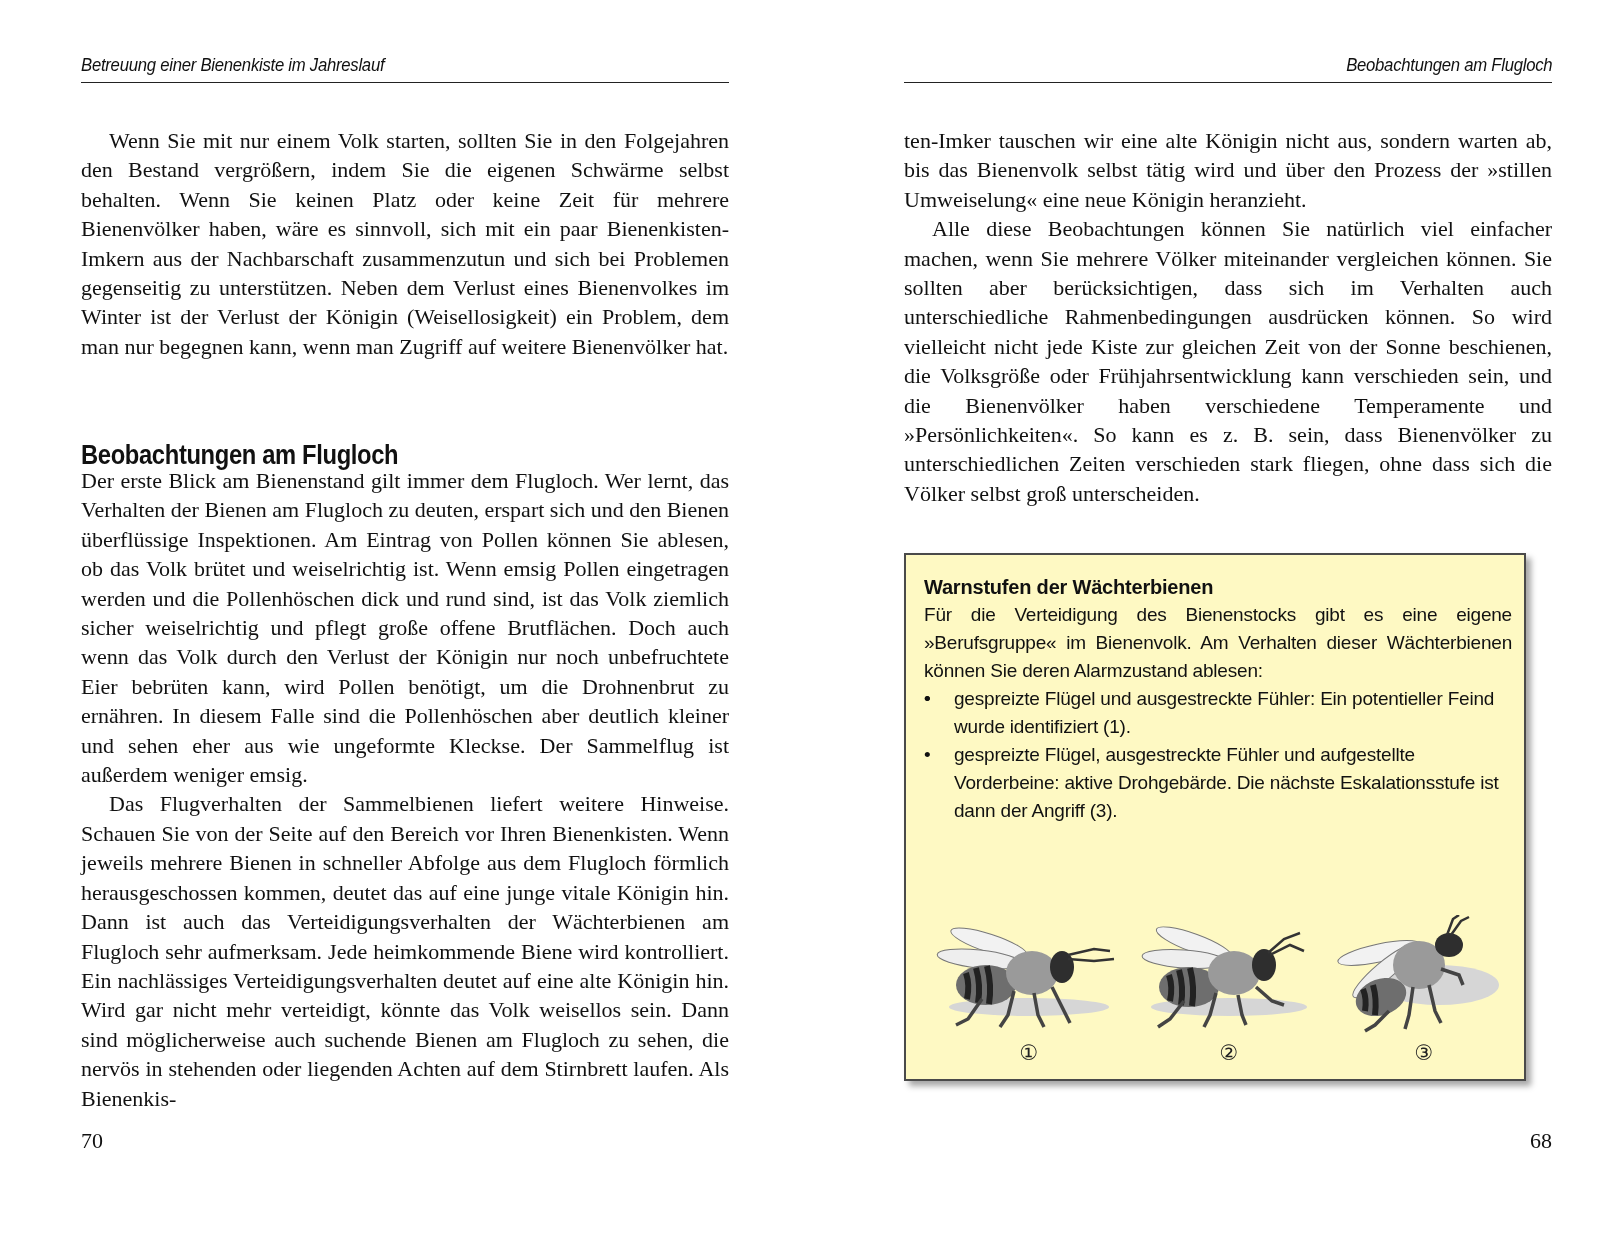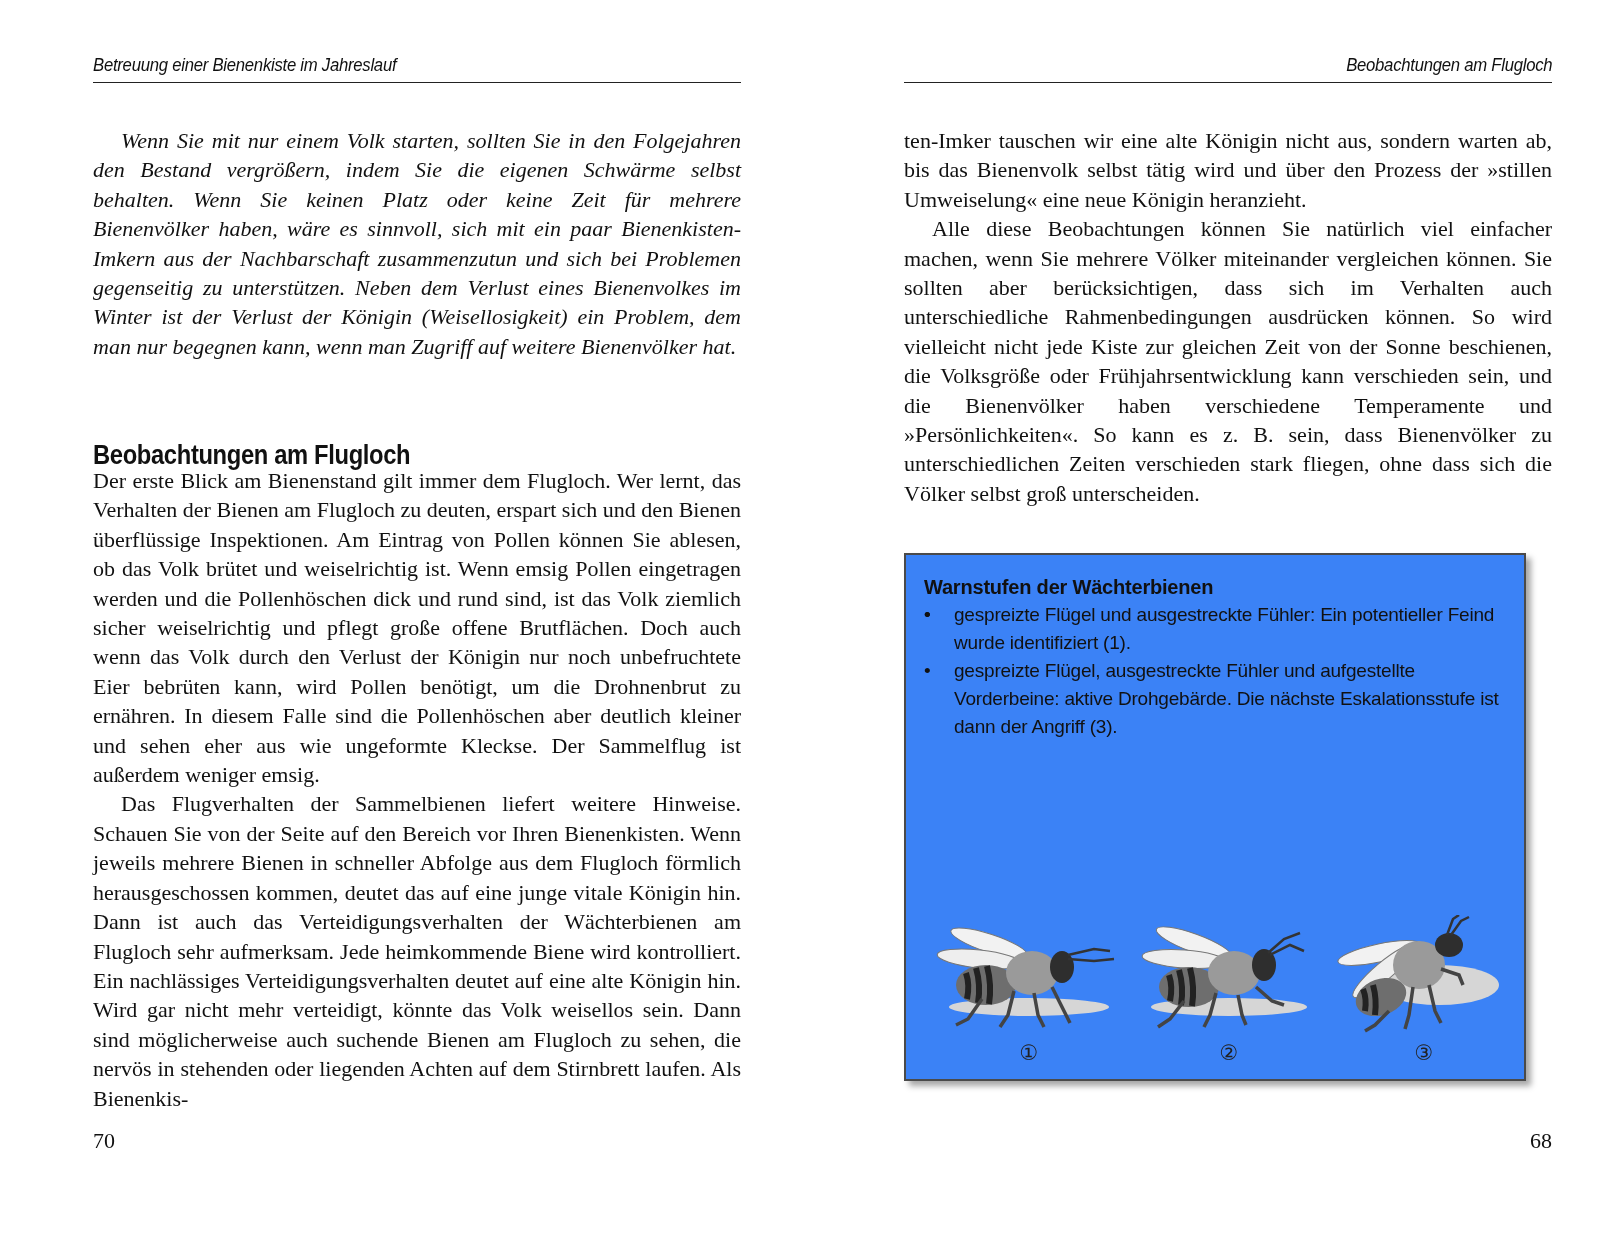"Betreuung einer Bienenkiste im" .page-left { left: 16px -> 4px }
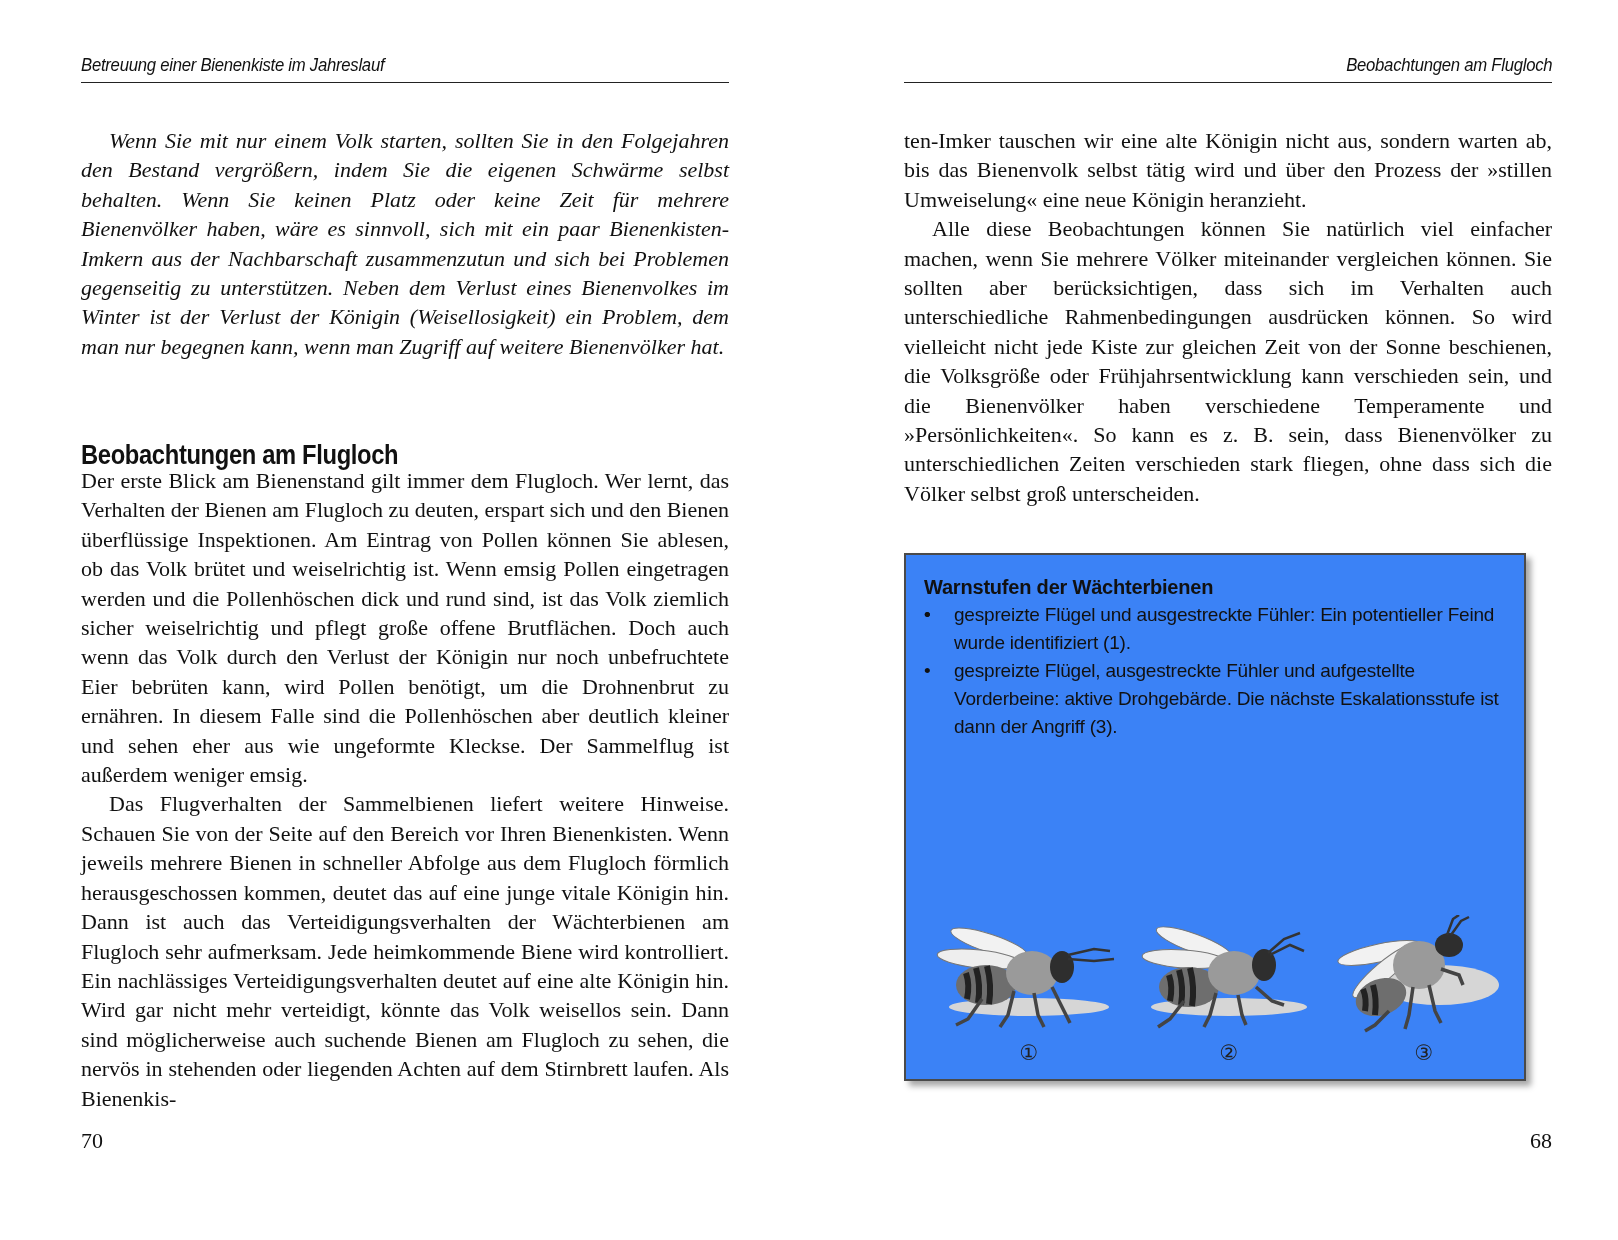"Wenn Sie mit nur einem" div.body-col { font-style: italic -> none }
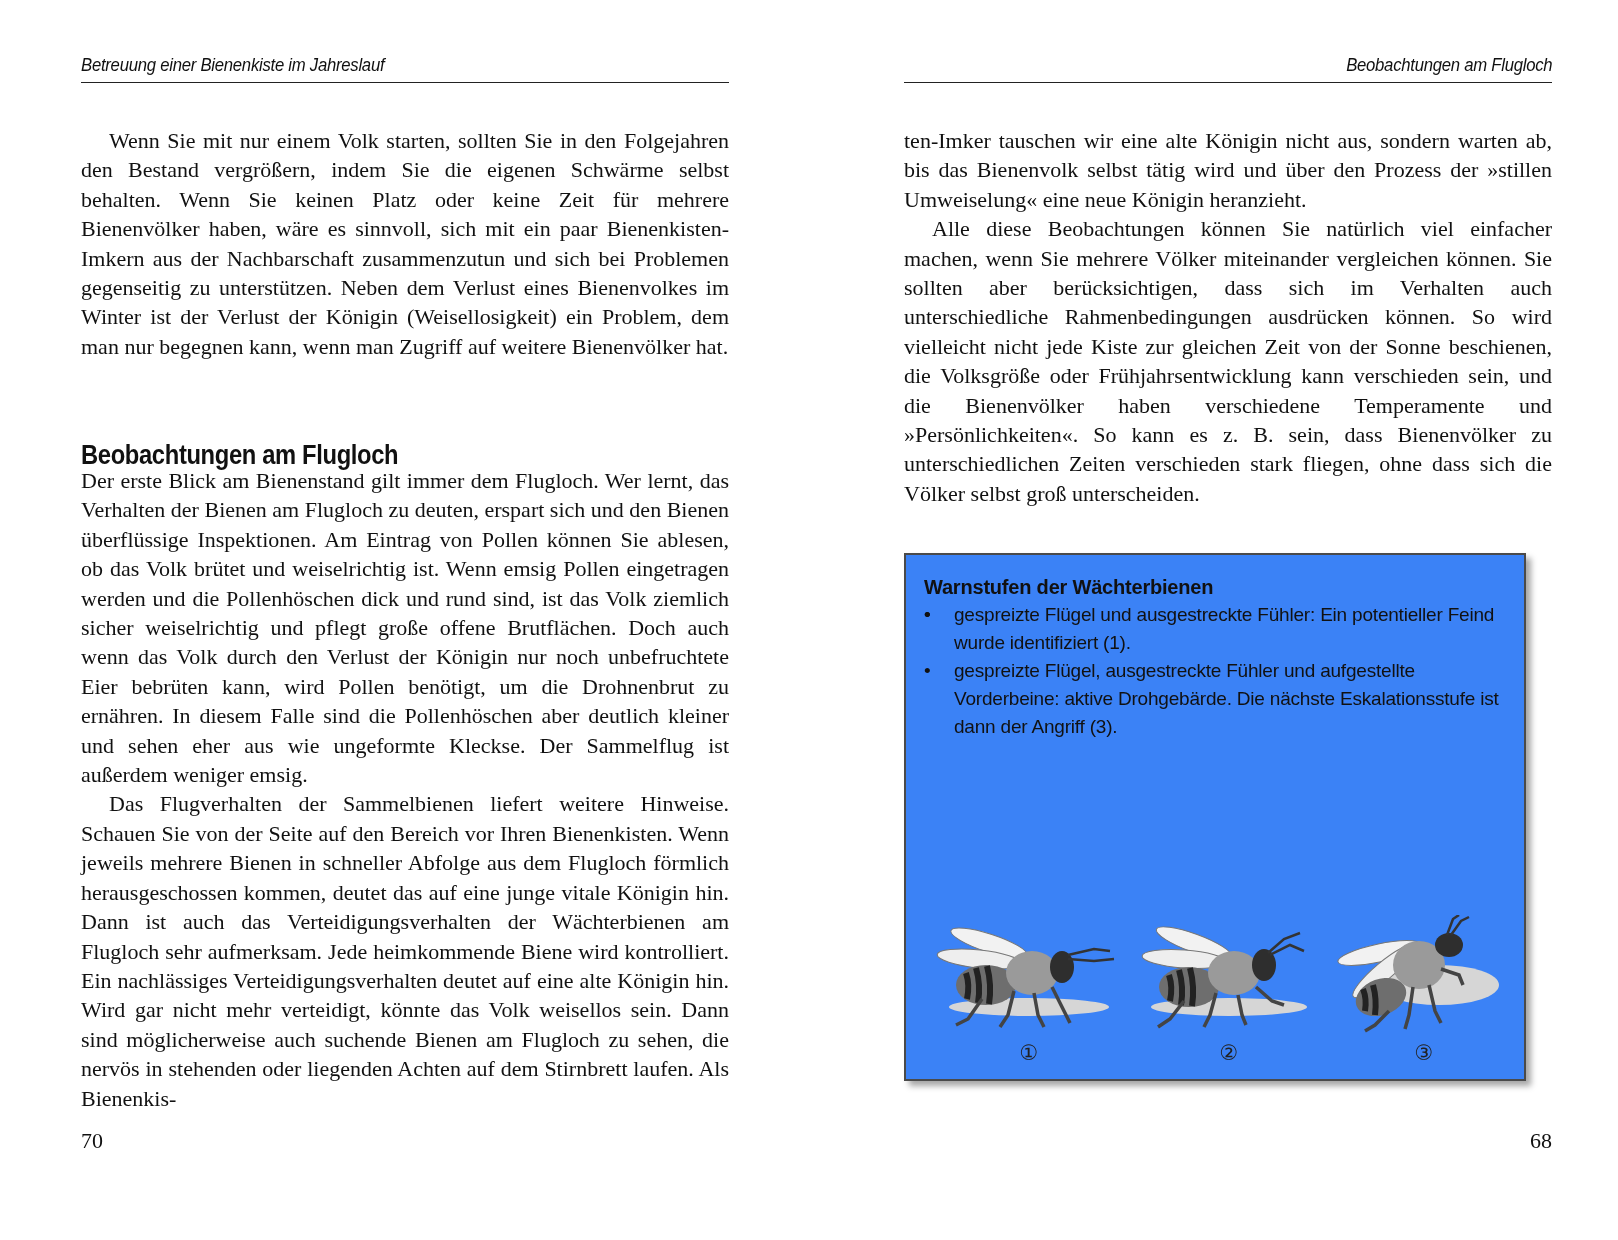"Warnstufen der Wächterbienen" .info-box { background: #3b82f6 -> #fef9c3 }
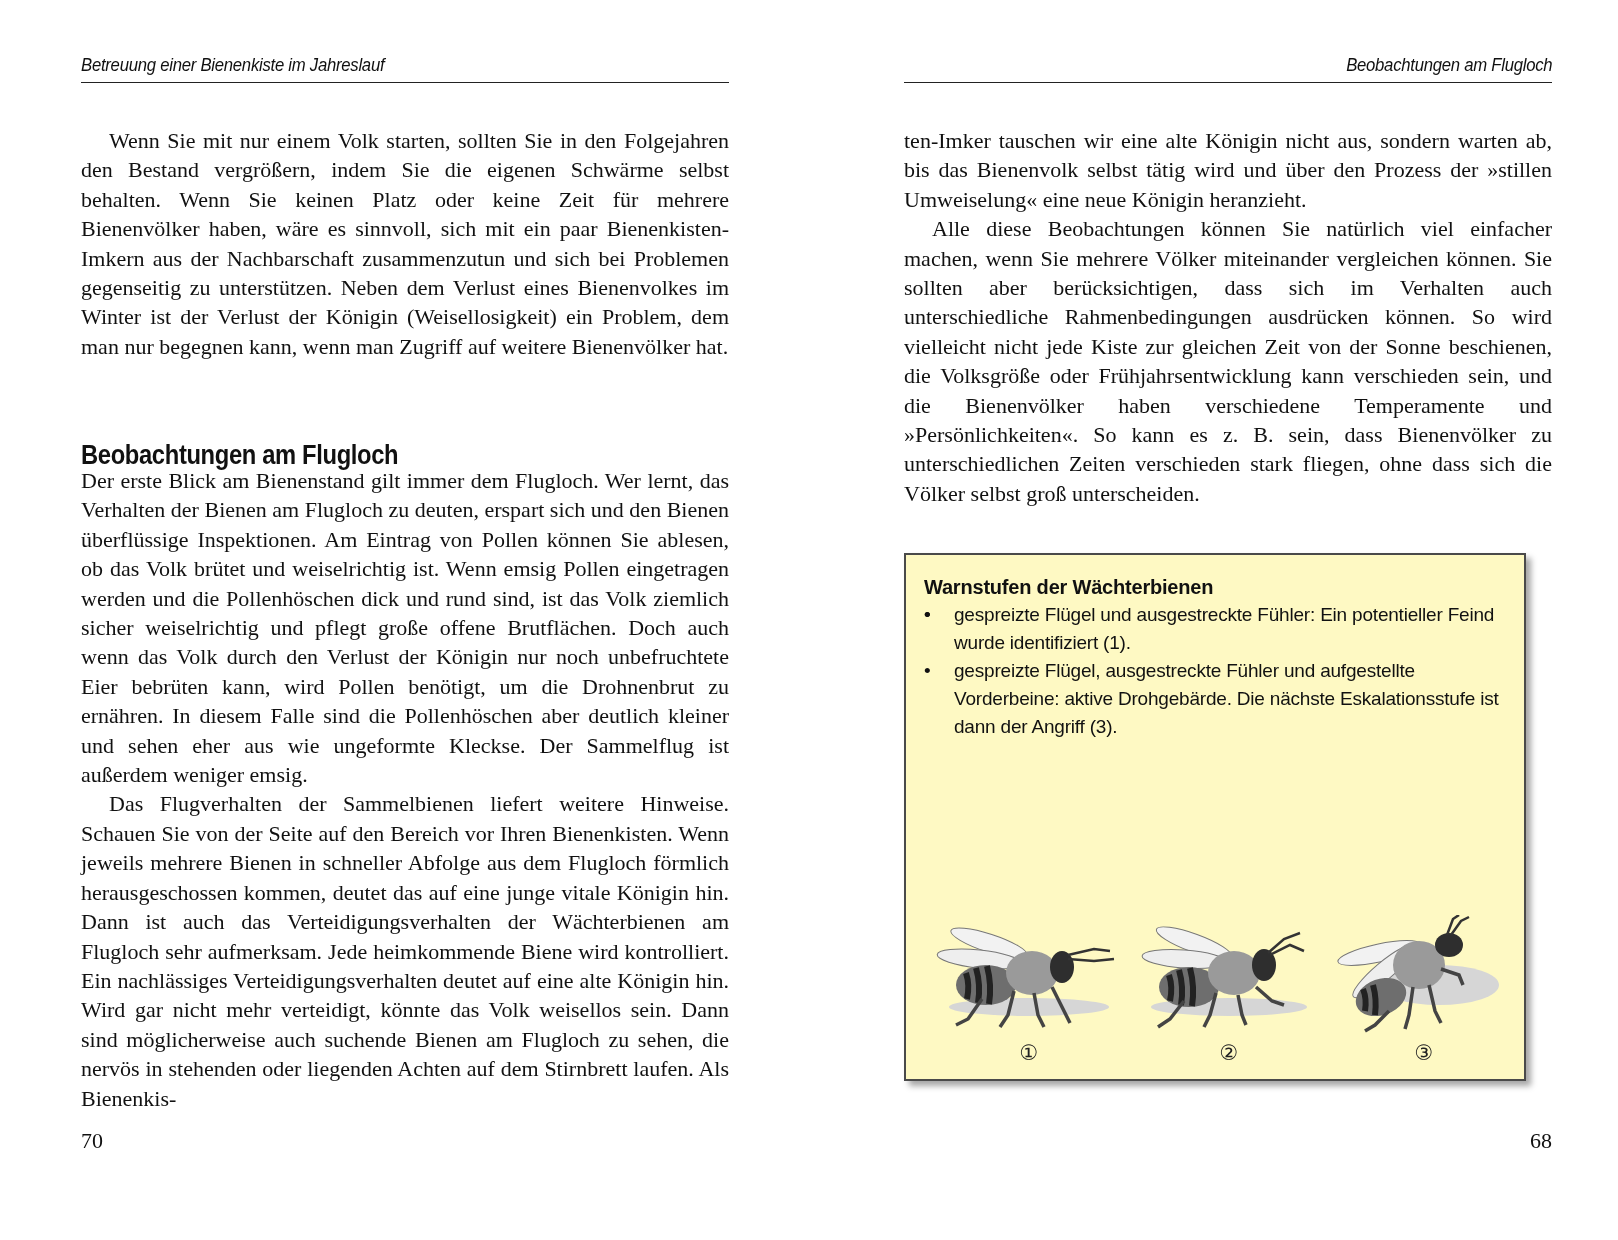"Für die Verteidigung des Bienenstocks" p.box-text { html: none -> <p>Für die Verteidigung des Bienenstocks gibt es eine eigene »Berufsgruppe« im Bienenvolk. Am Verhalten dieser Wächterbienen können Sie deren Alarmzustand ablesen:</p> }
